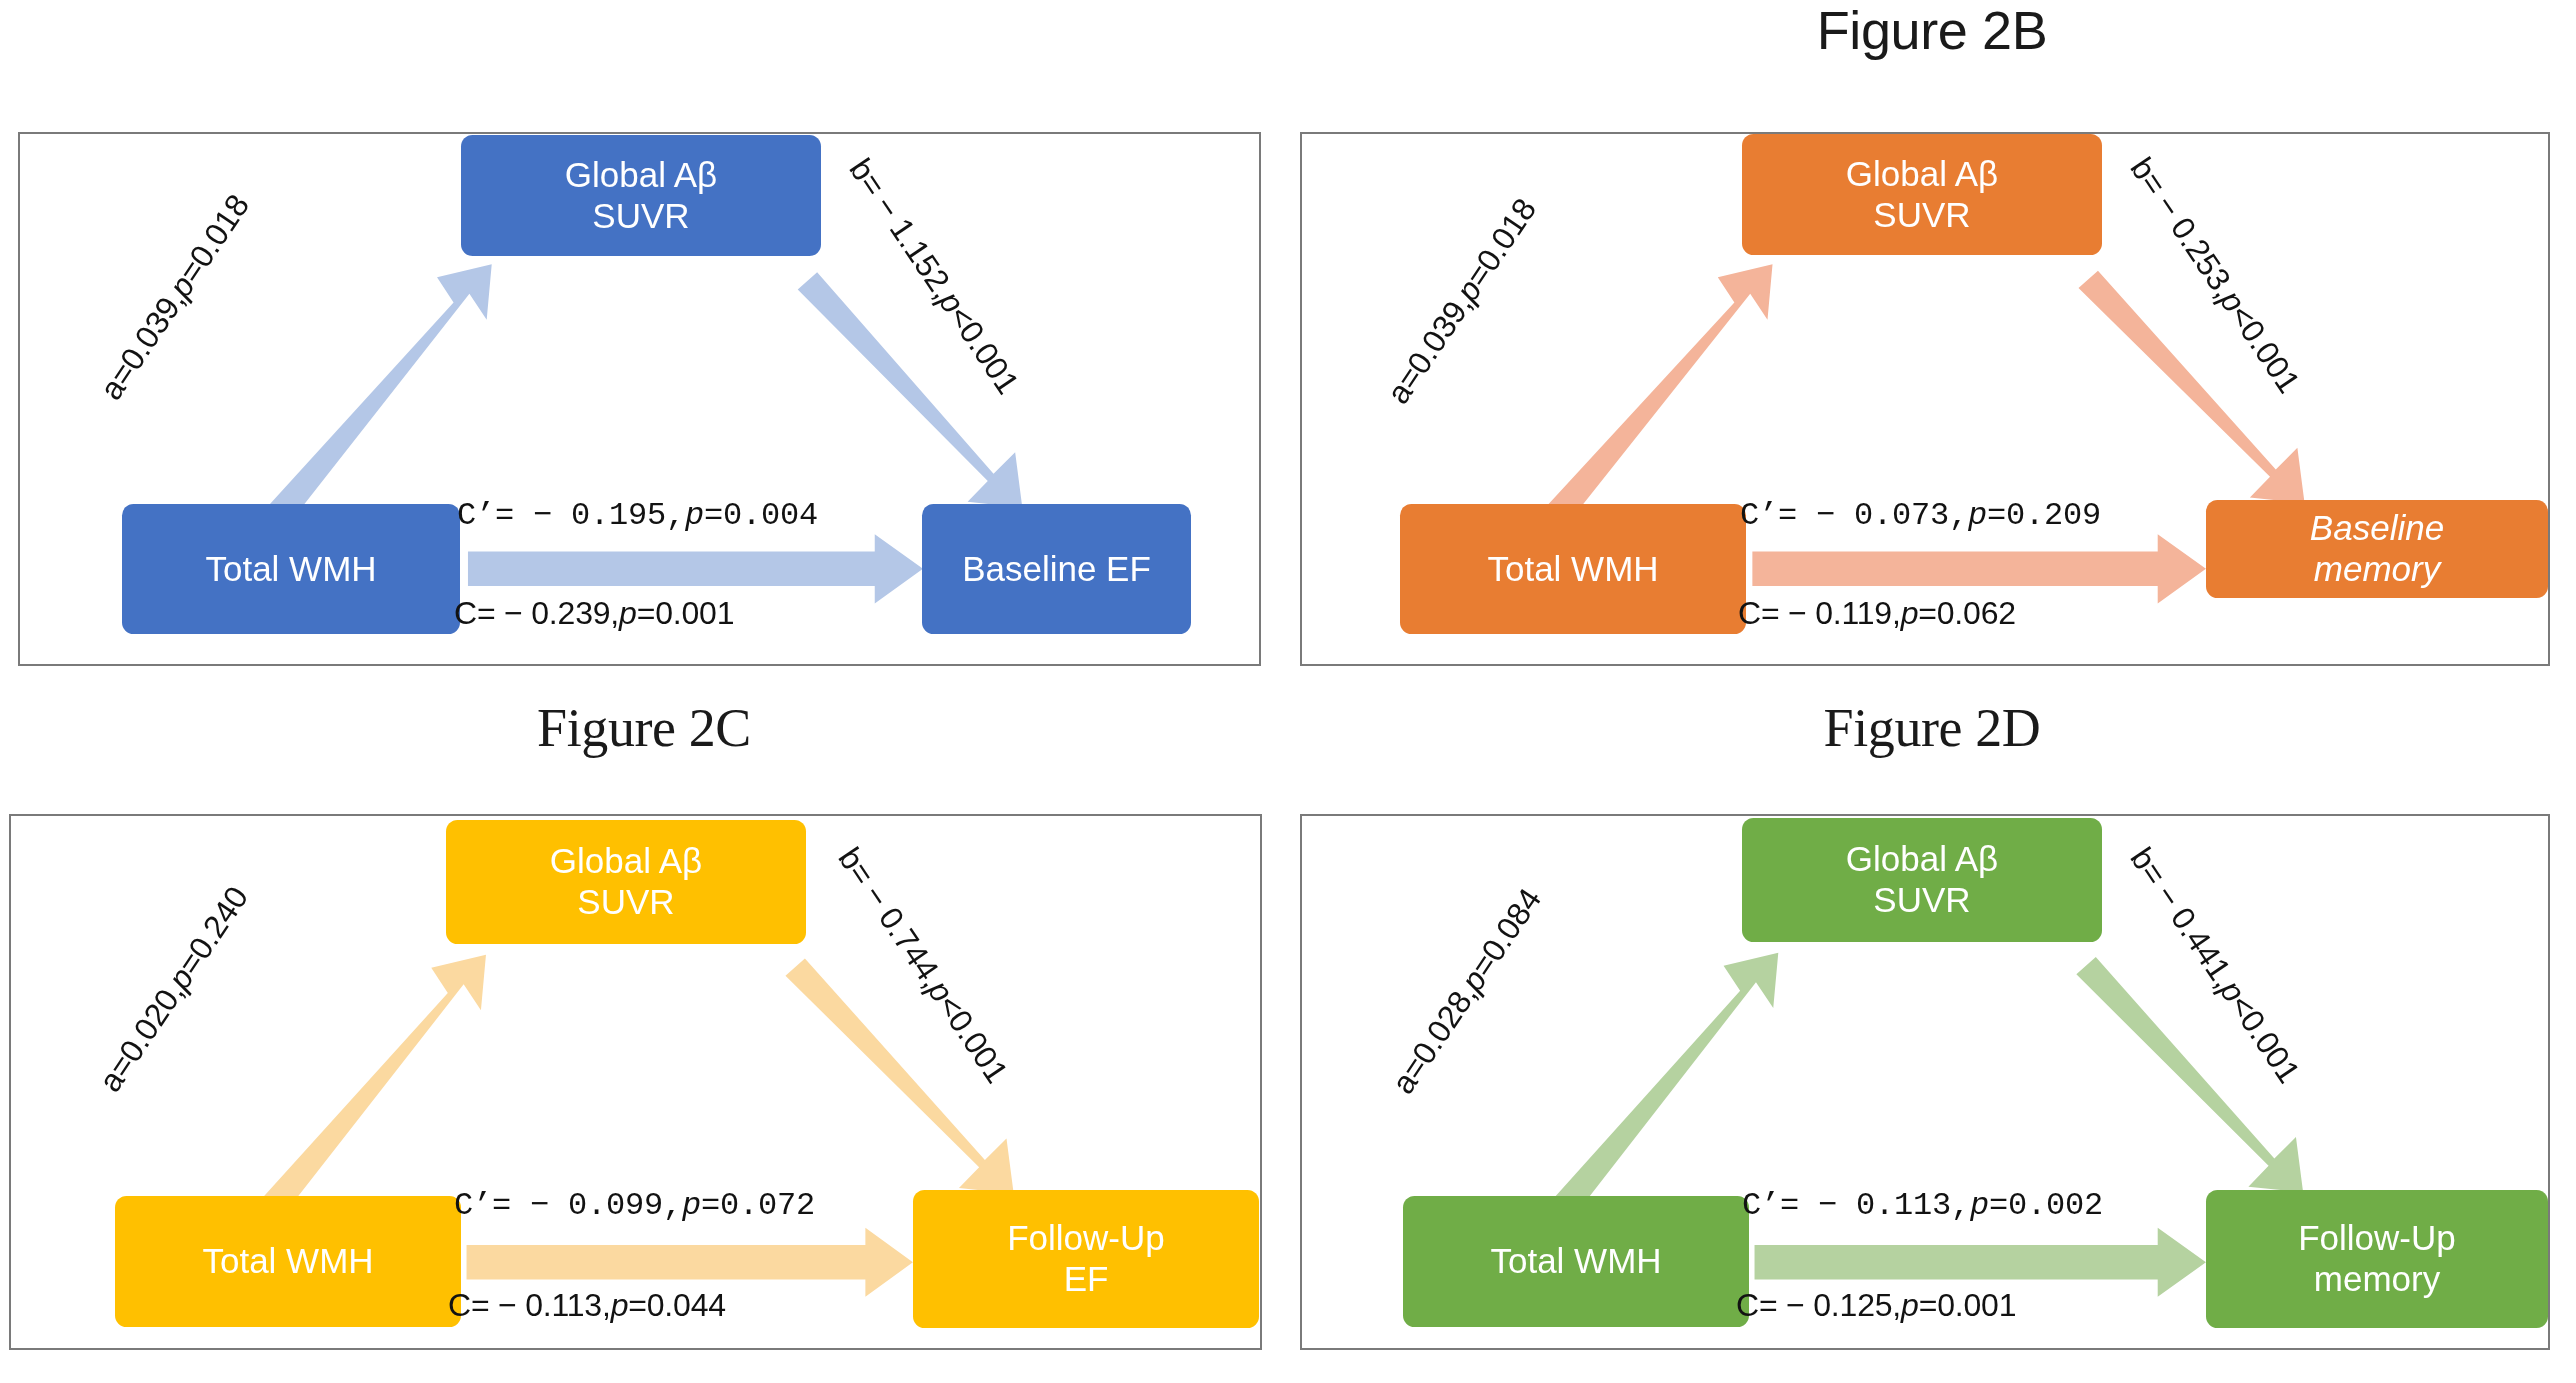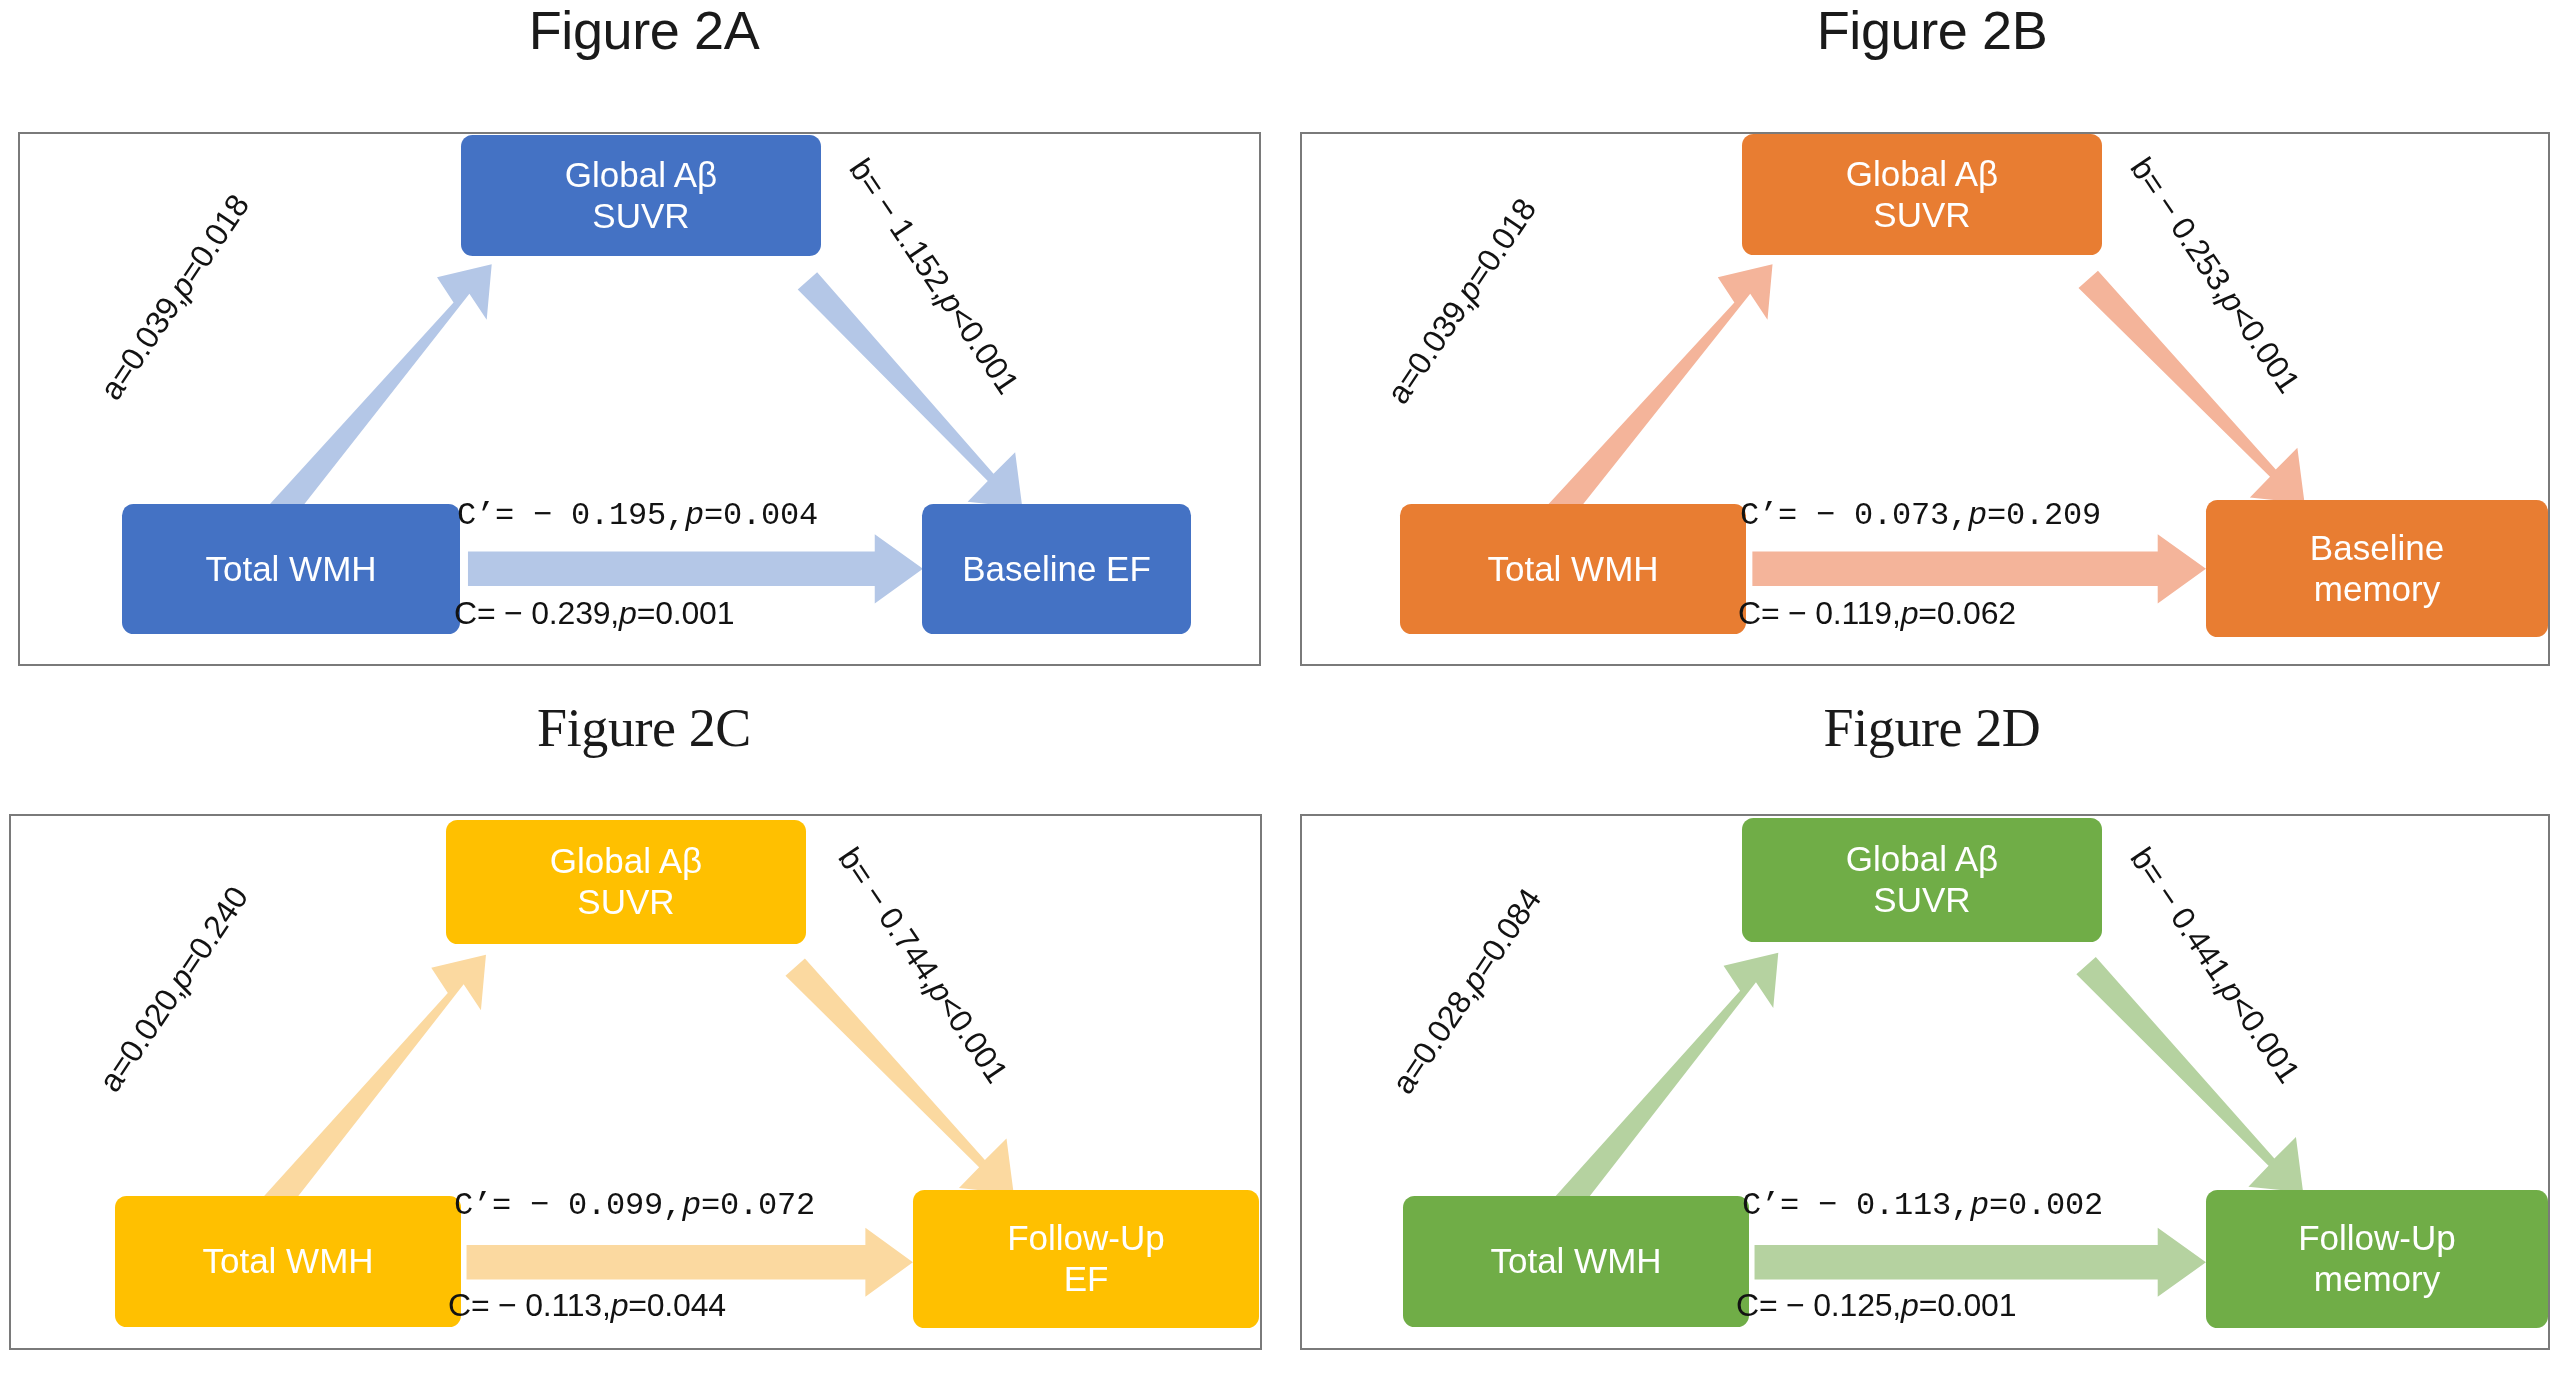"Figure 2A" div.fig-title { html: <div>Figure 2A</div> -> none }
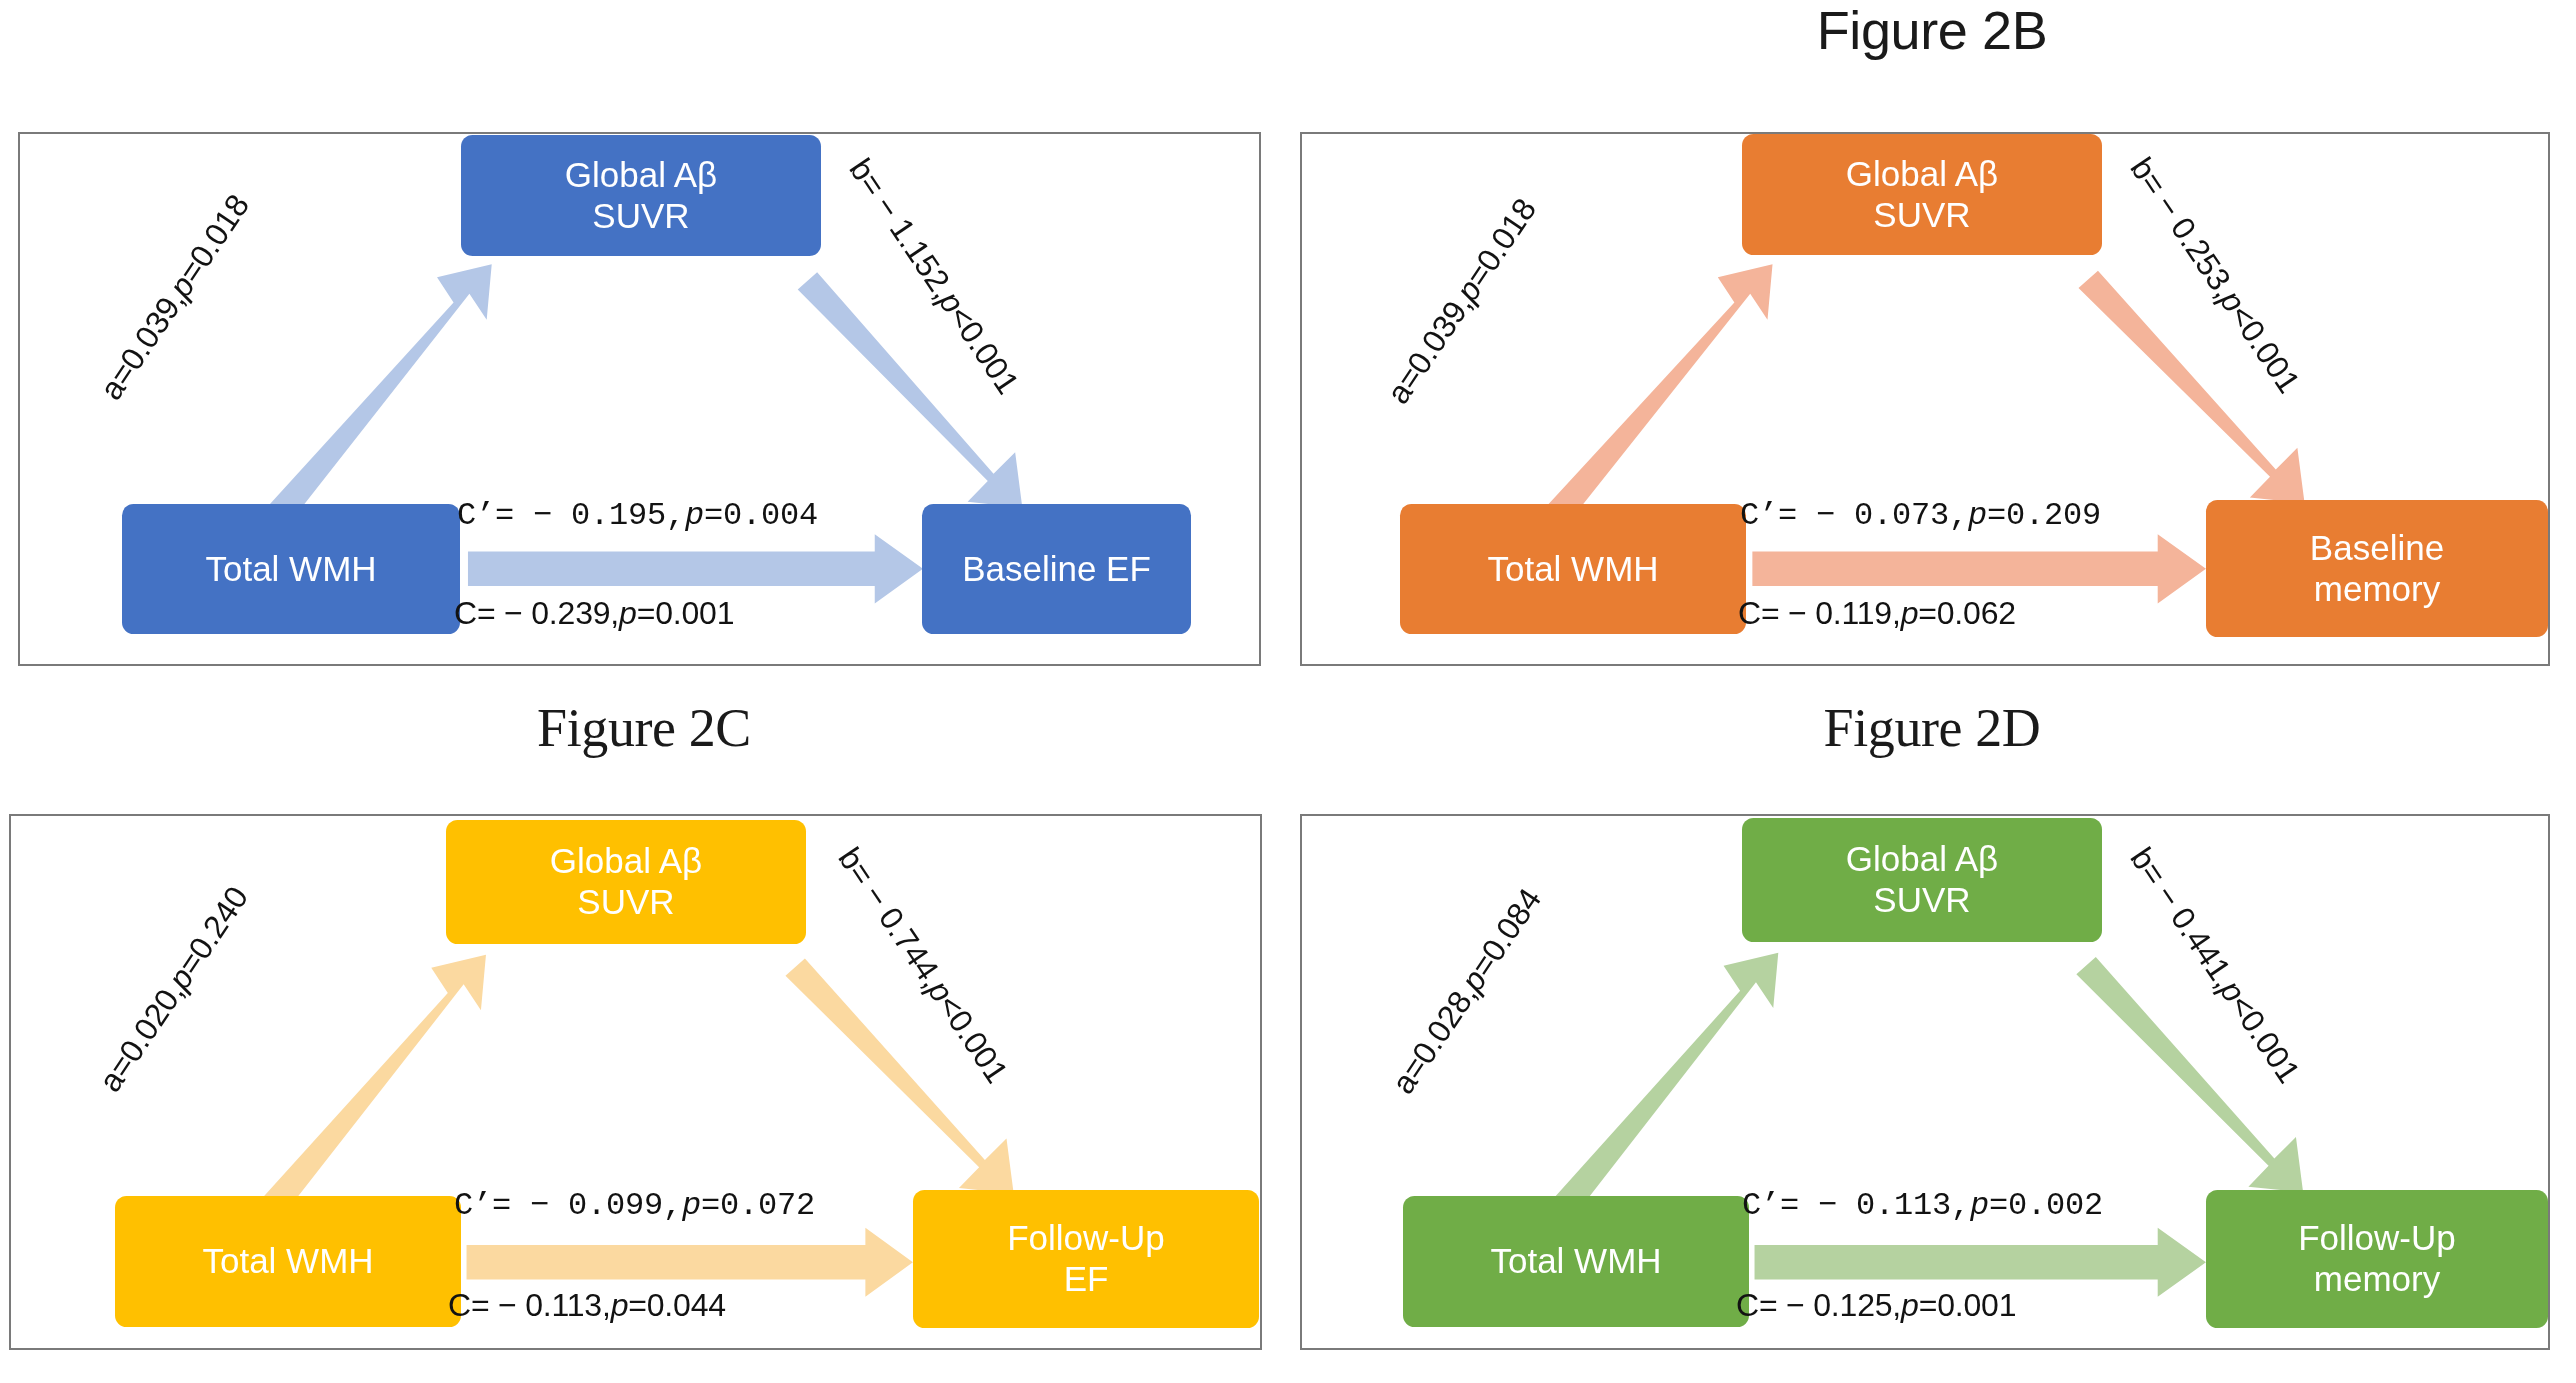"Baseline" .q-b .node.right { font-style: none -> italic; height: 137px -> 98px }
